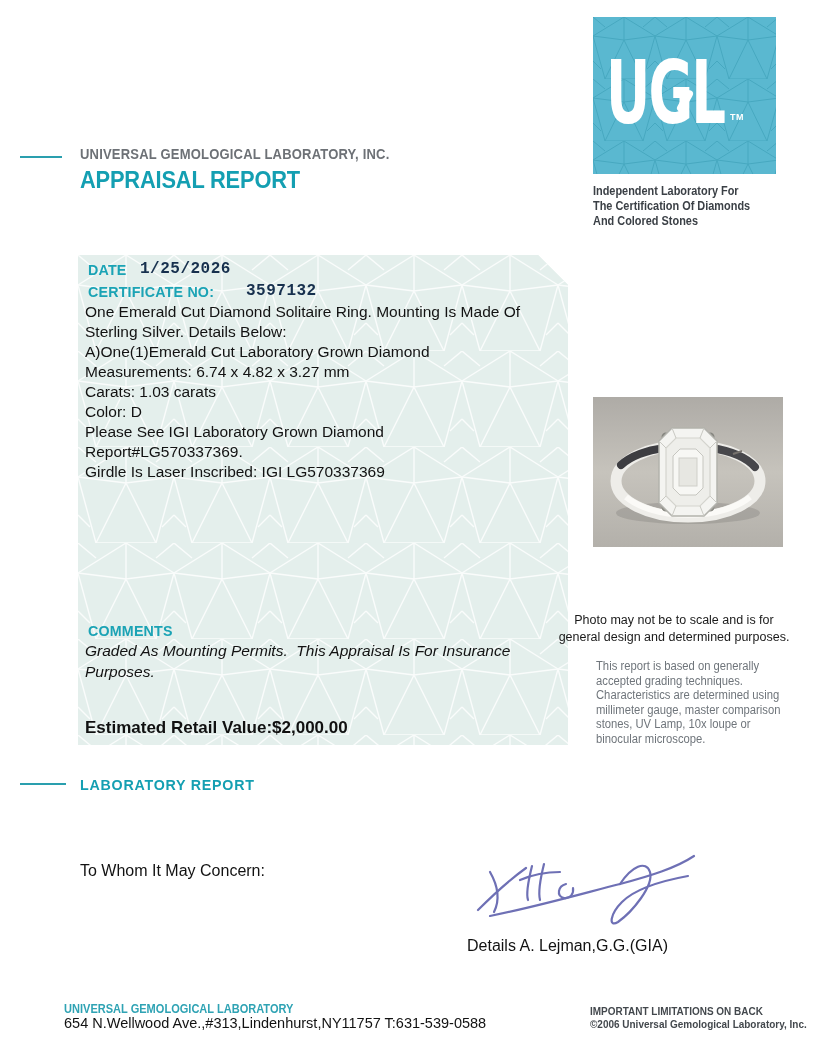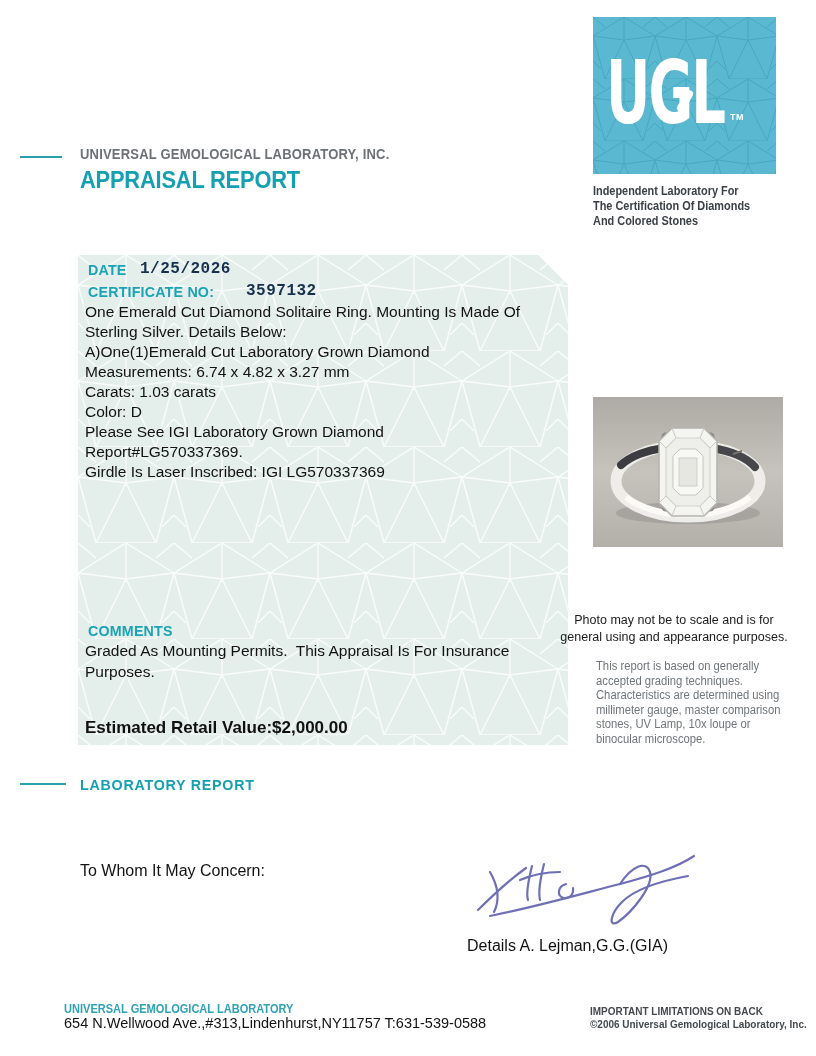"general using and appearance purposes." div { text: using and appearance -> design and determined }
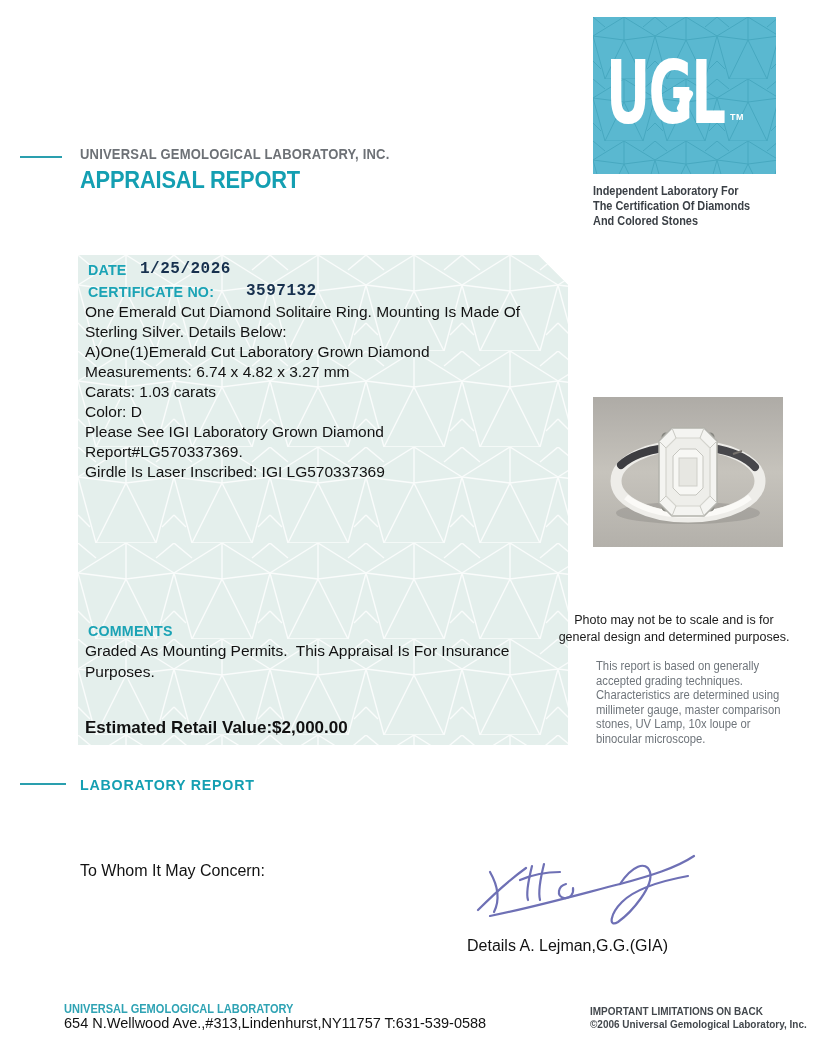"Graded As Mounting Permits. This" .comments-text div { font-style: none -> italic }
